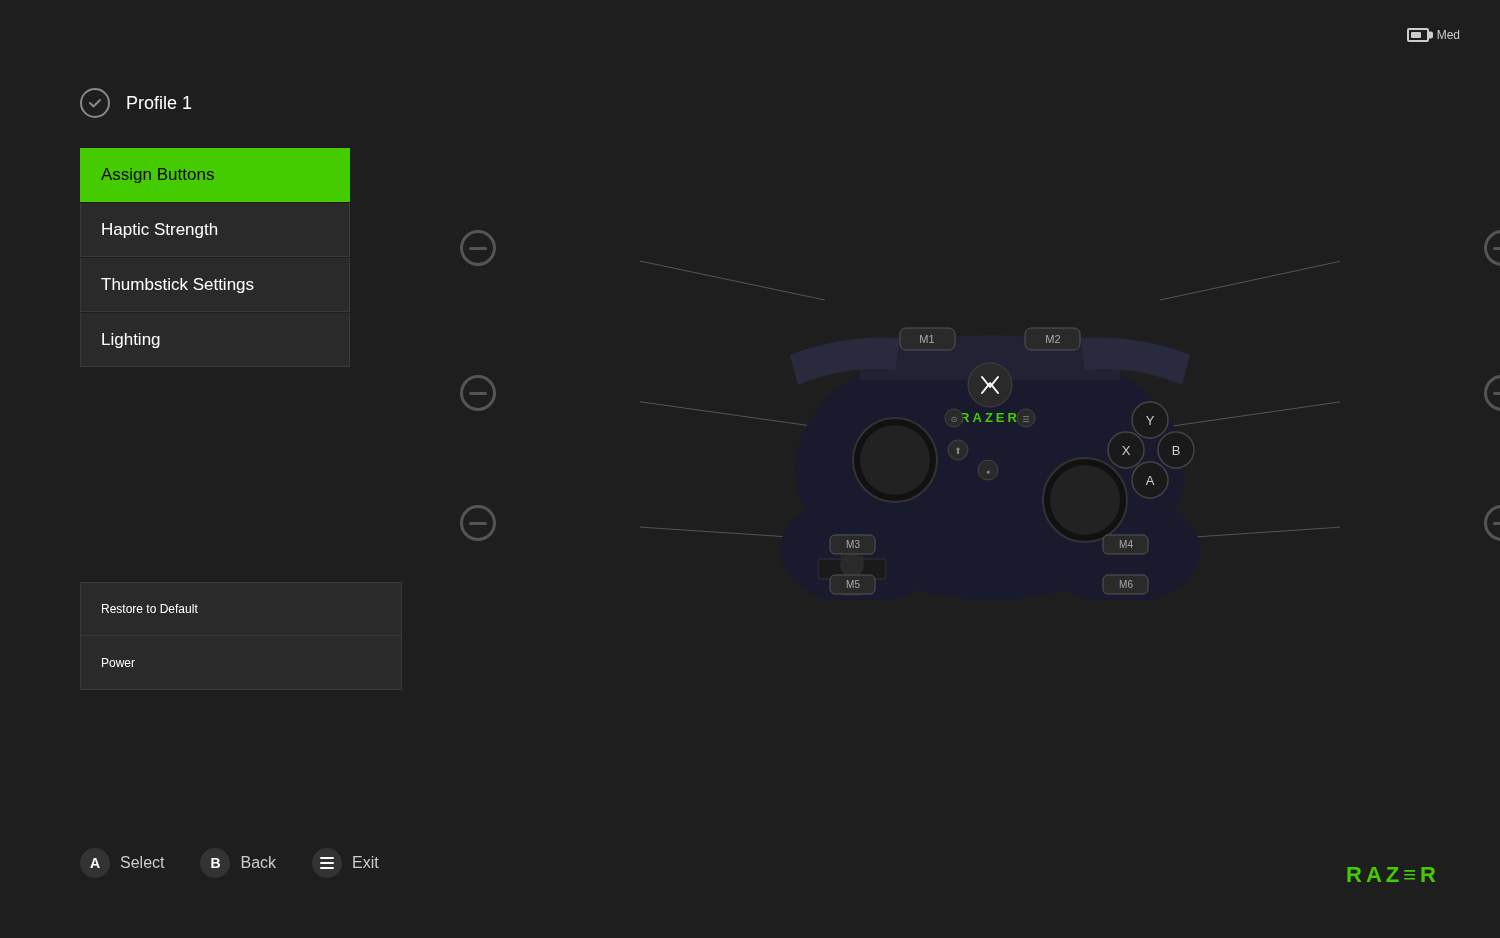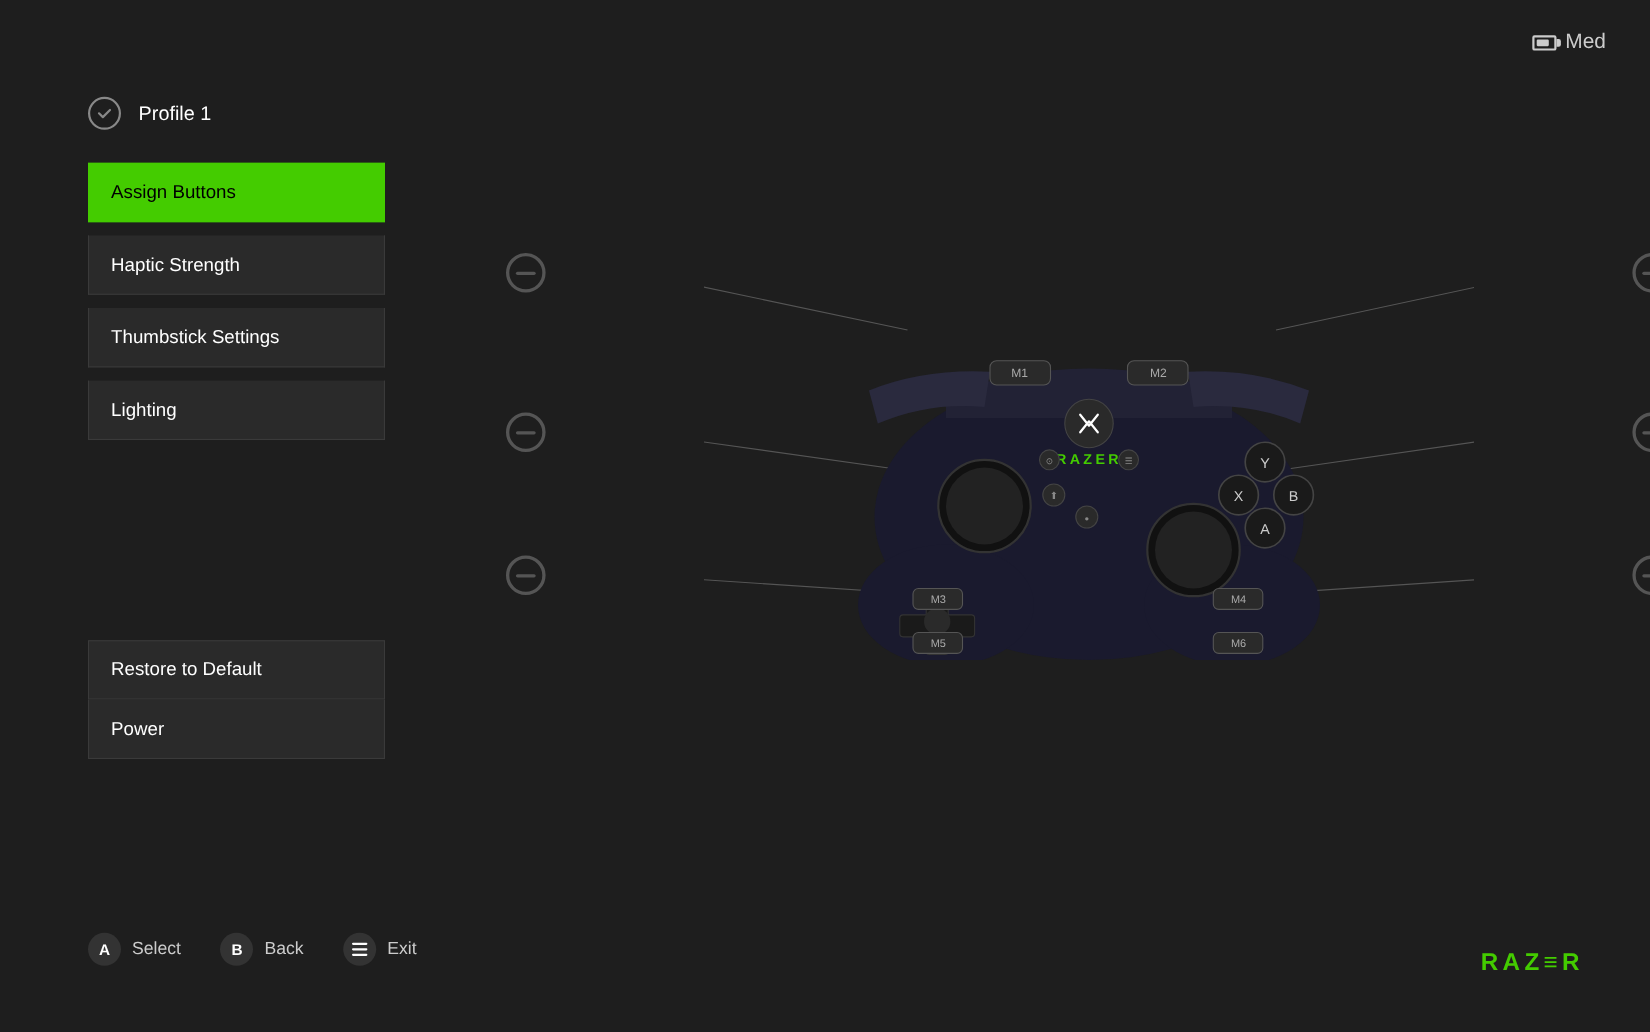"Med" .top-right { font-size: 19px -> 12px }
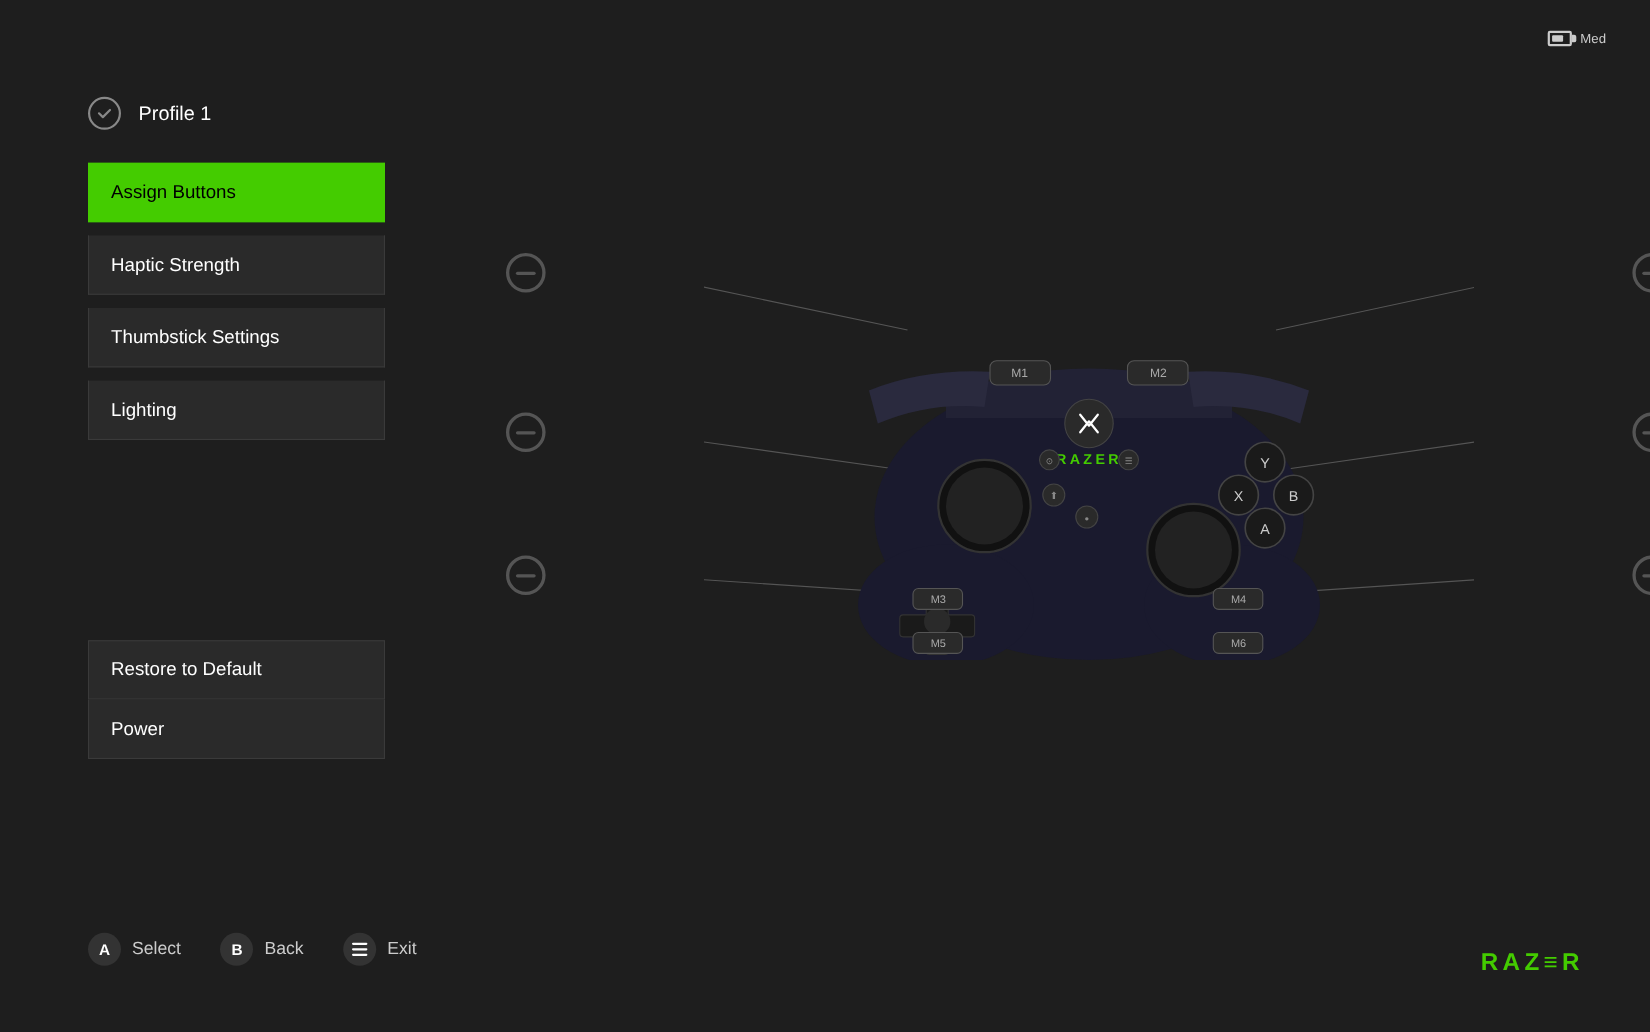"Assign Buttons" .sidebar { gap: 12px -> 1px }
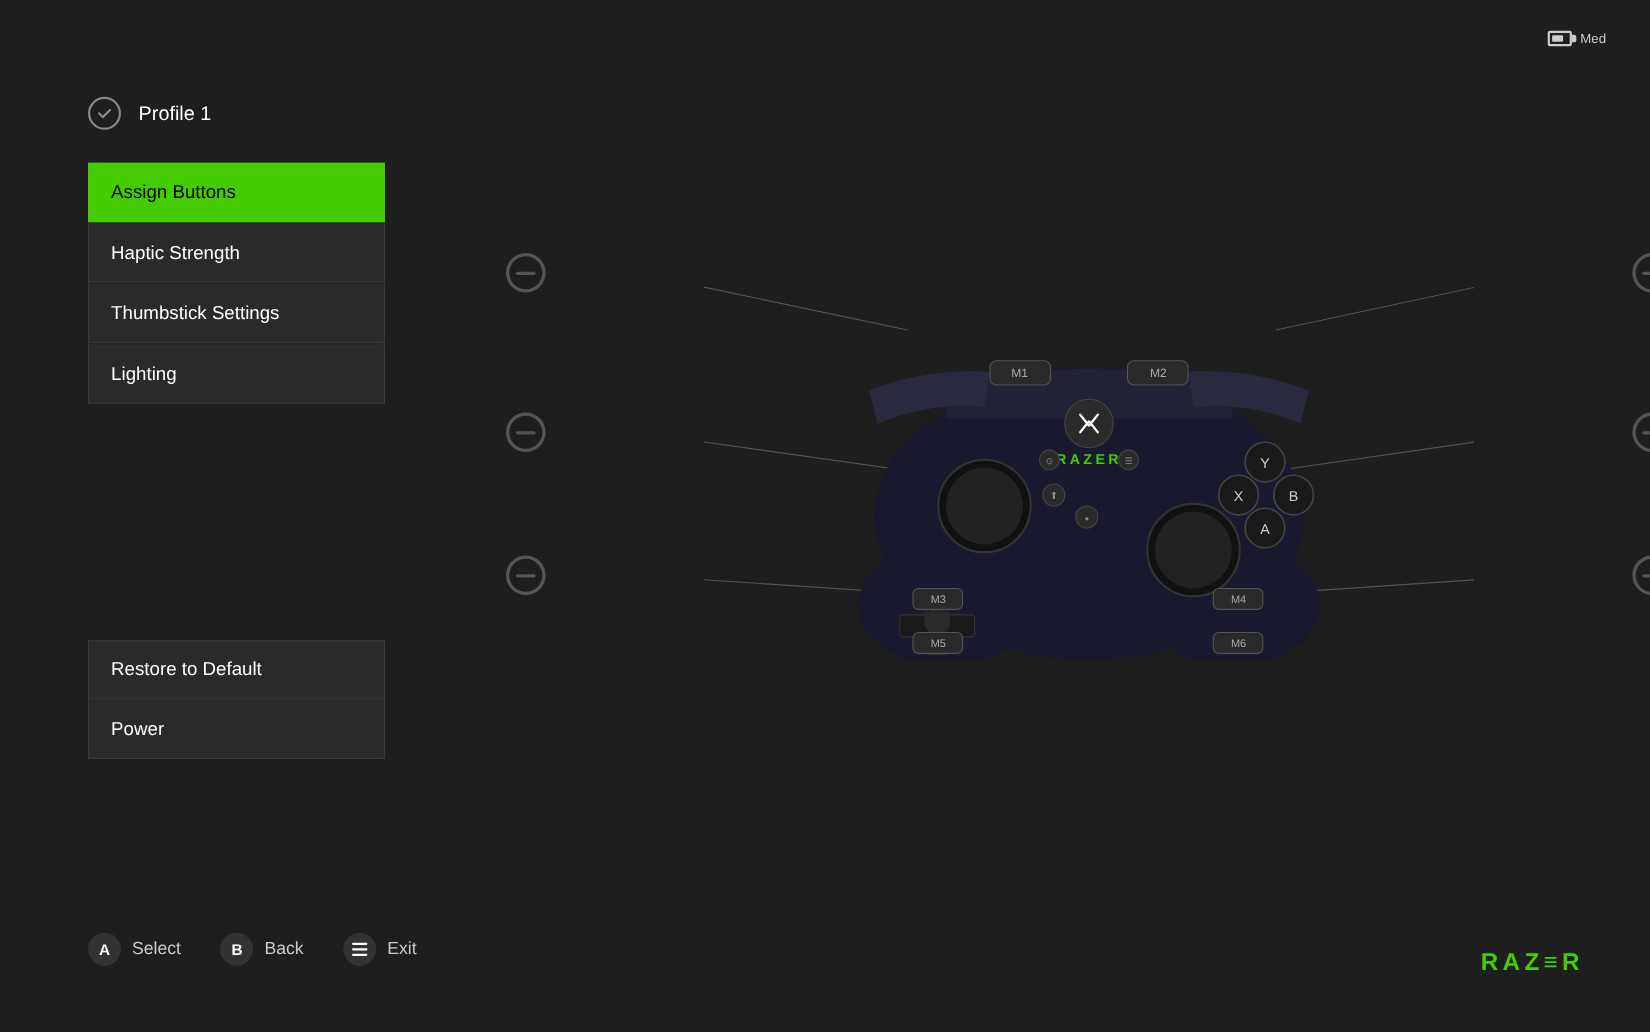"Restore to Default" .action-button { font-size: 17px -> 12px; width: 270px -> 322px }
